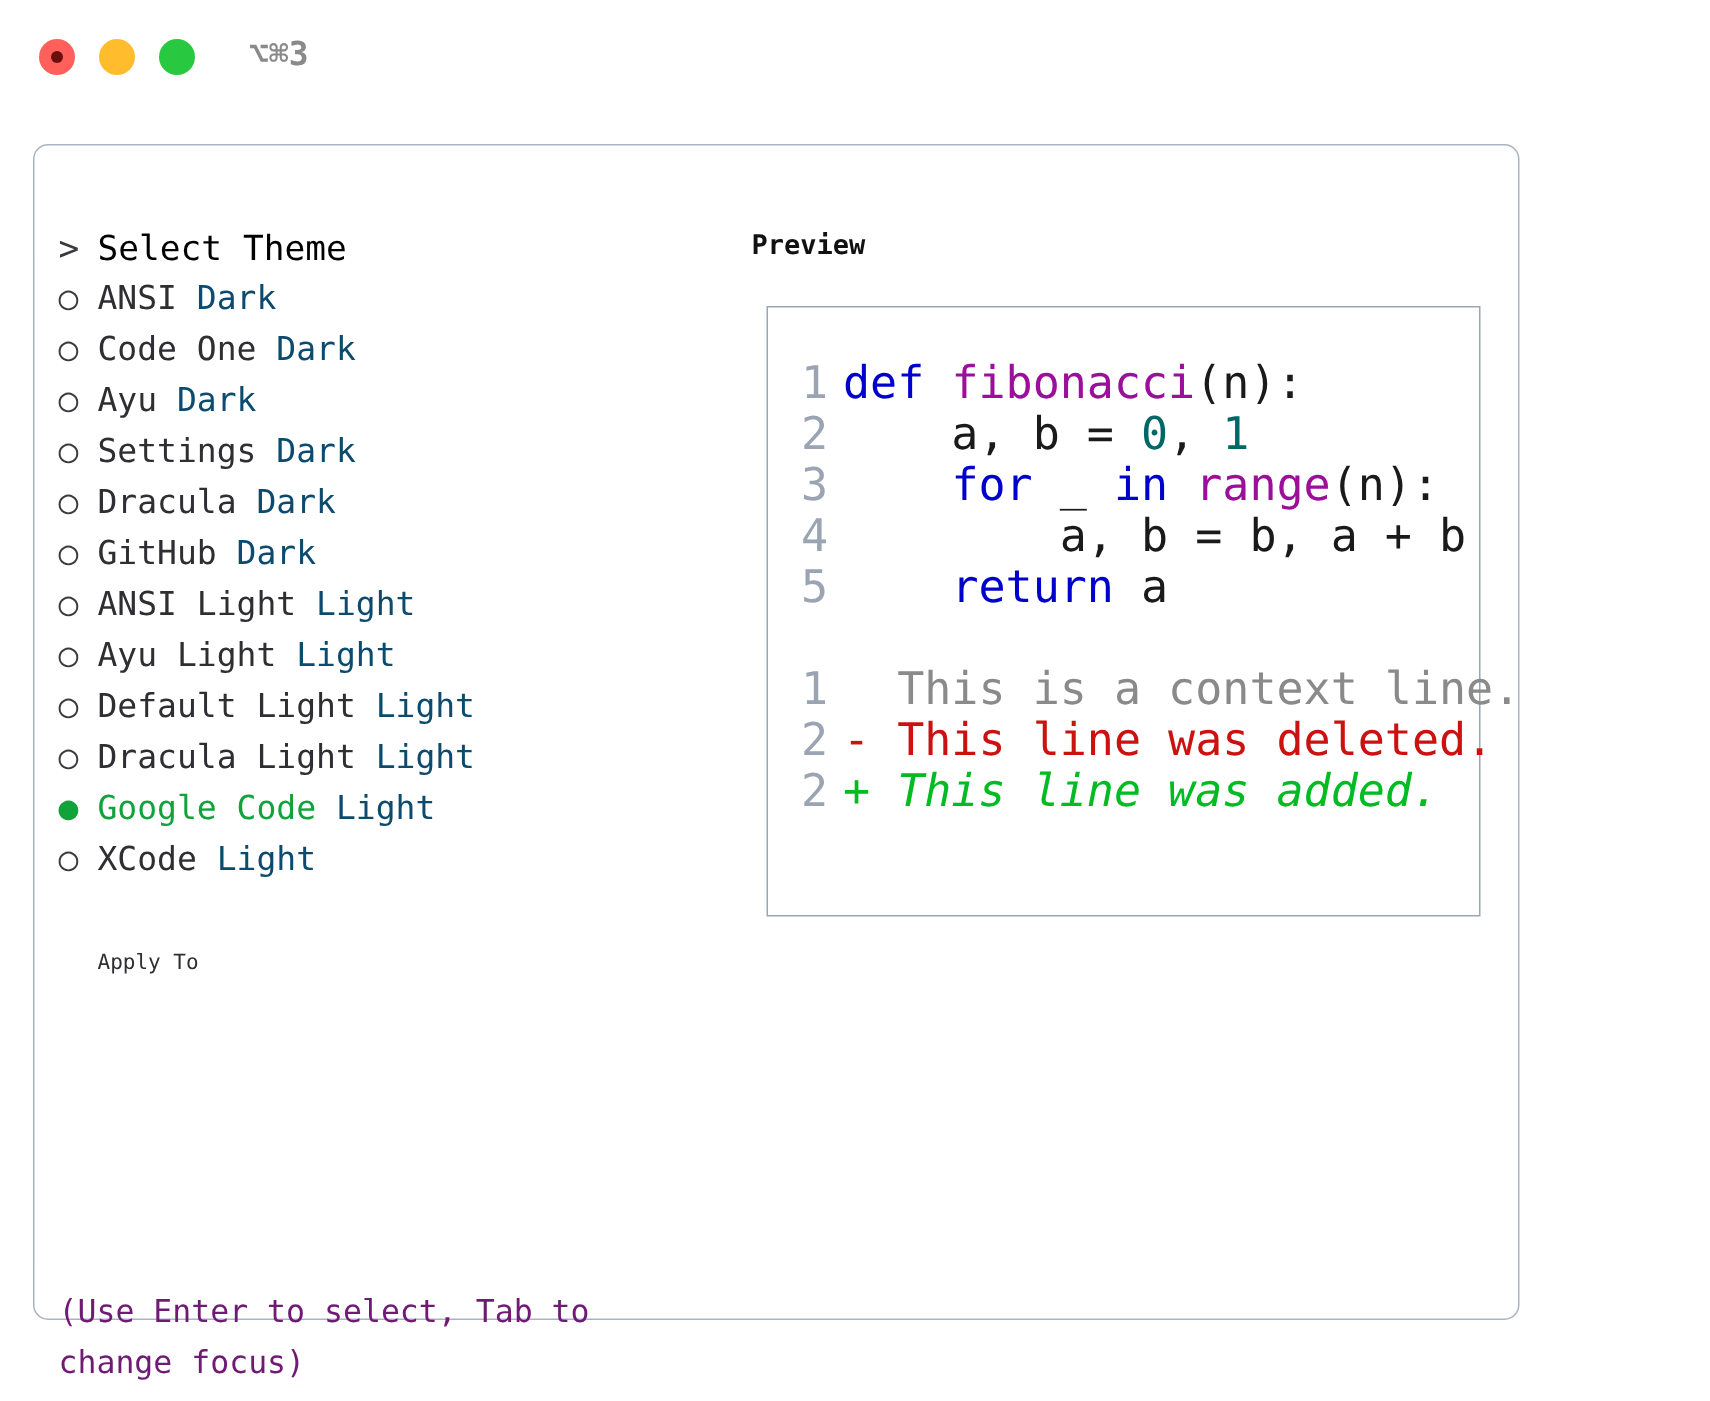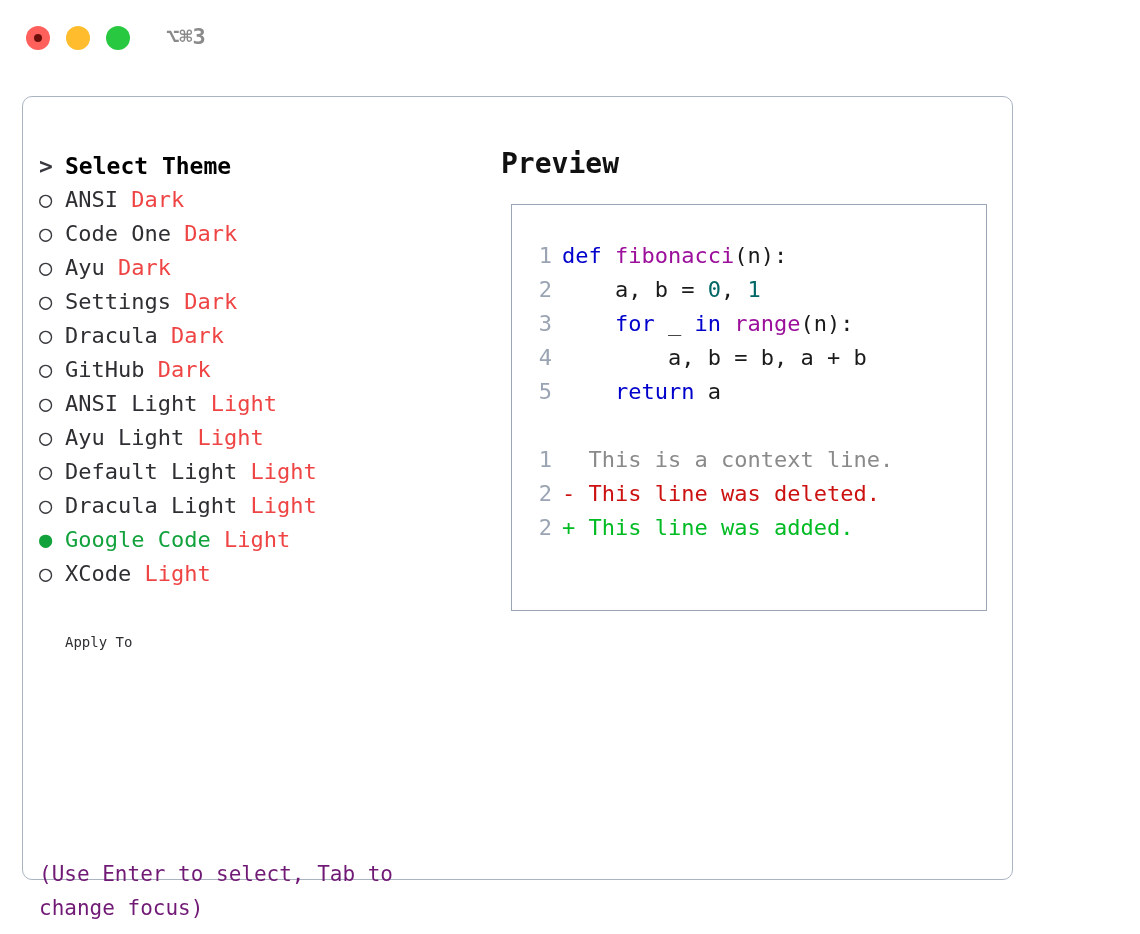"> Select Theme" .heading { font-weight: bold -> normal }
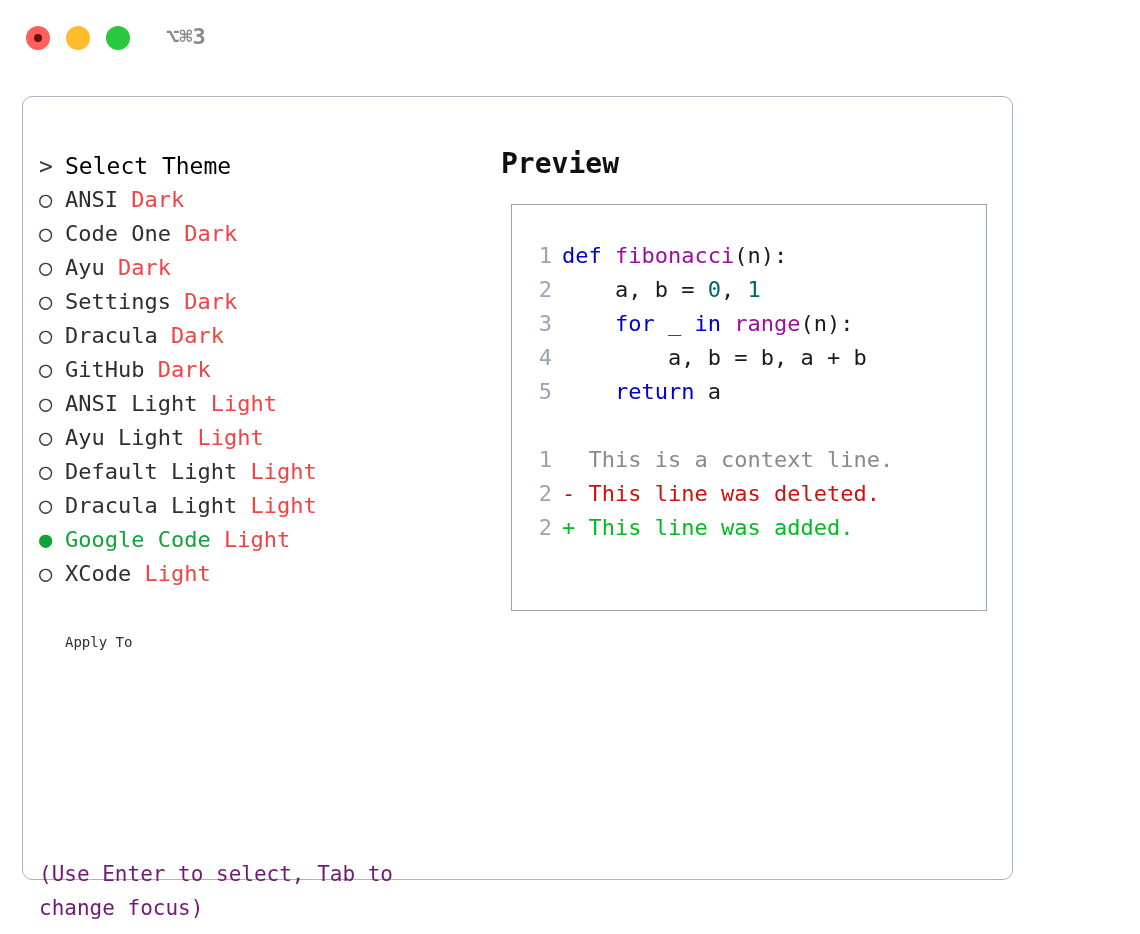"Preview" #preview-title { font-size: 28px -> 18px }
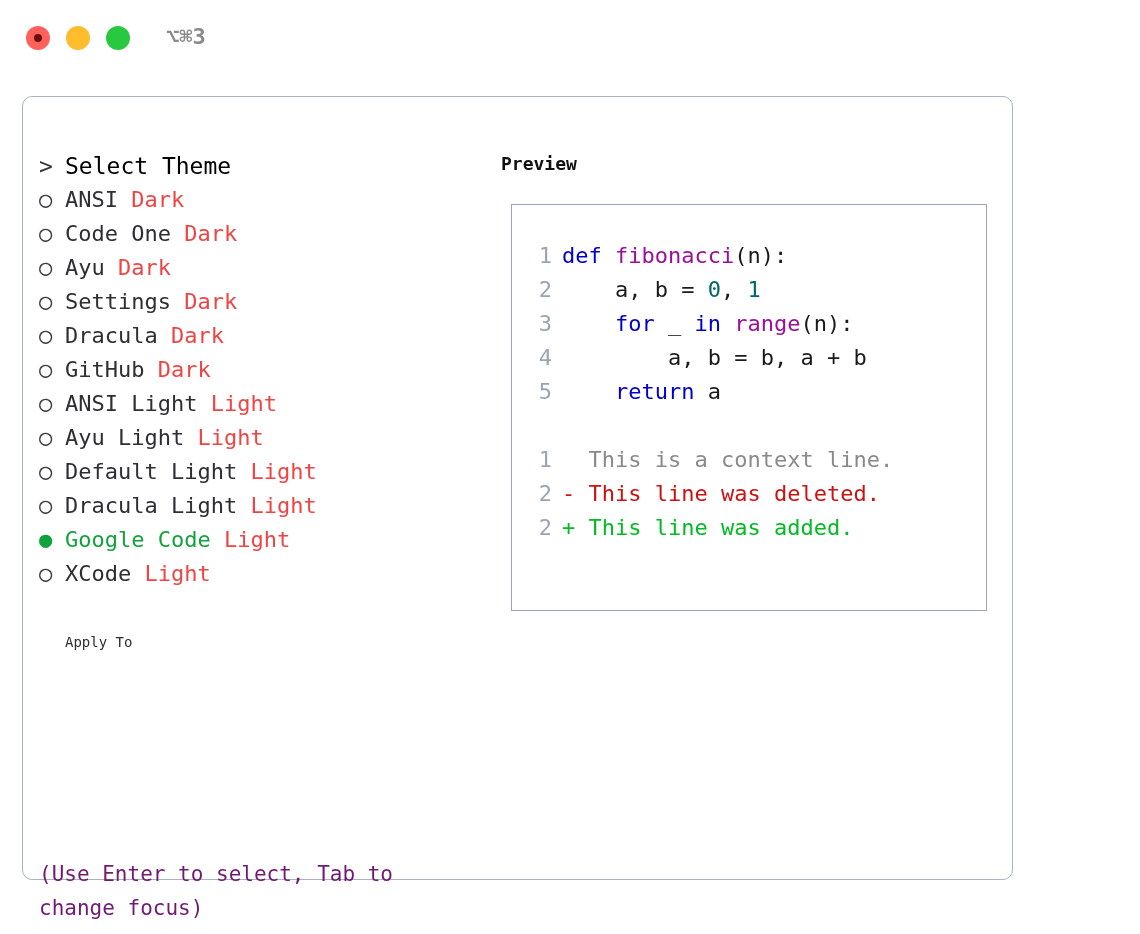"Dark" .variant { color: #ef4444 -> #0c4a6e }
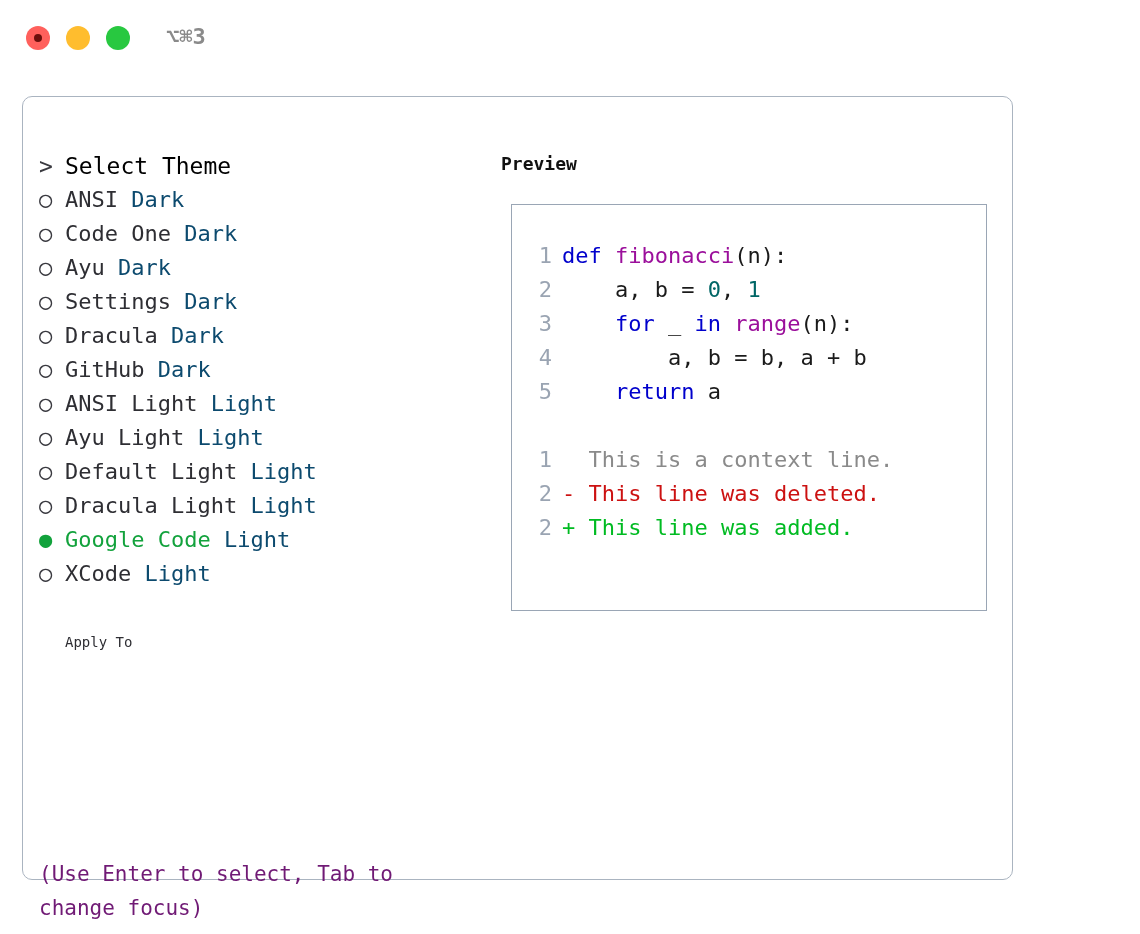"1 def fibonacci(n):" #code-area { font-size: 22px -> 30px }
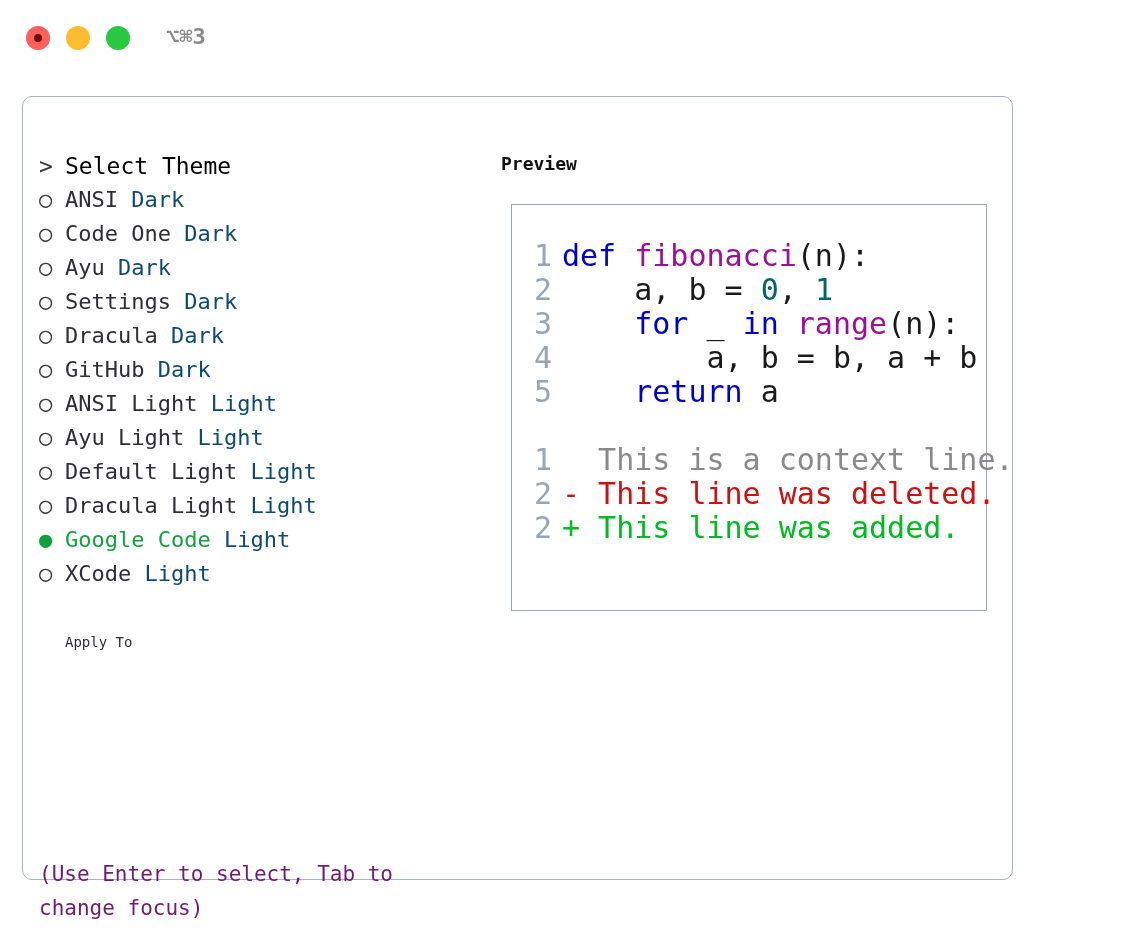"+ This line was added." .add { font-style: none -> italic }
